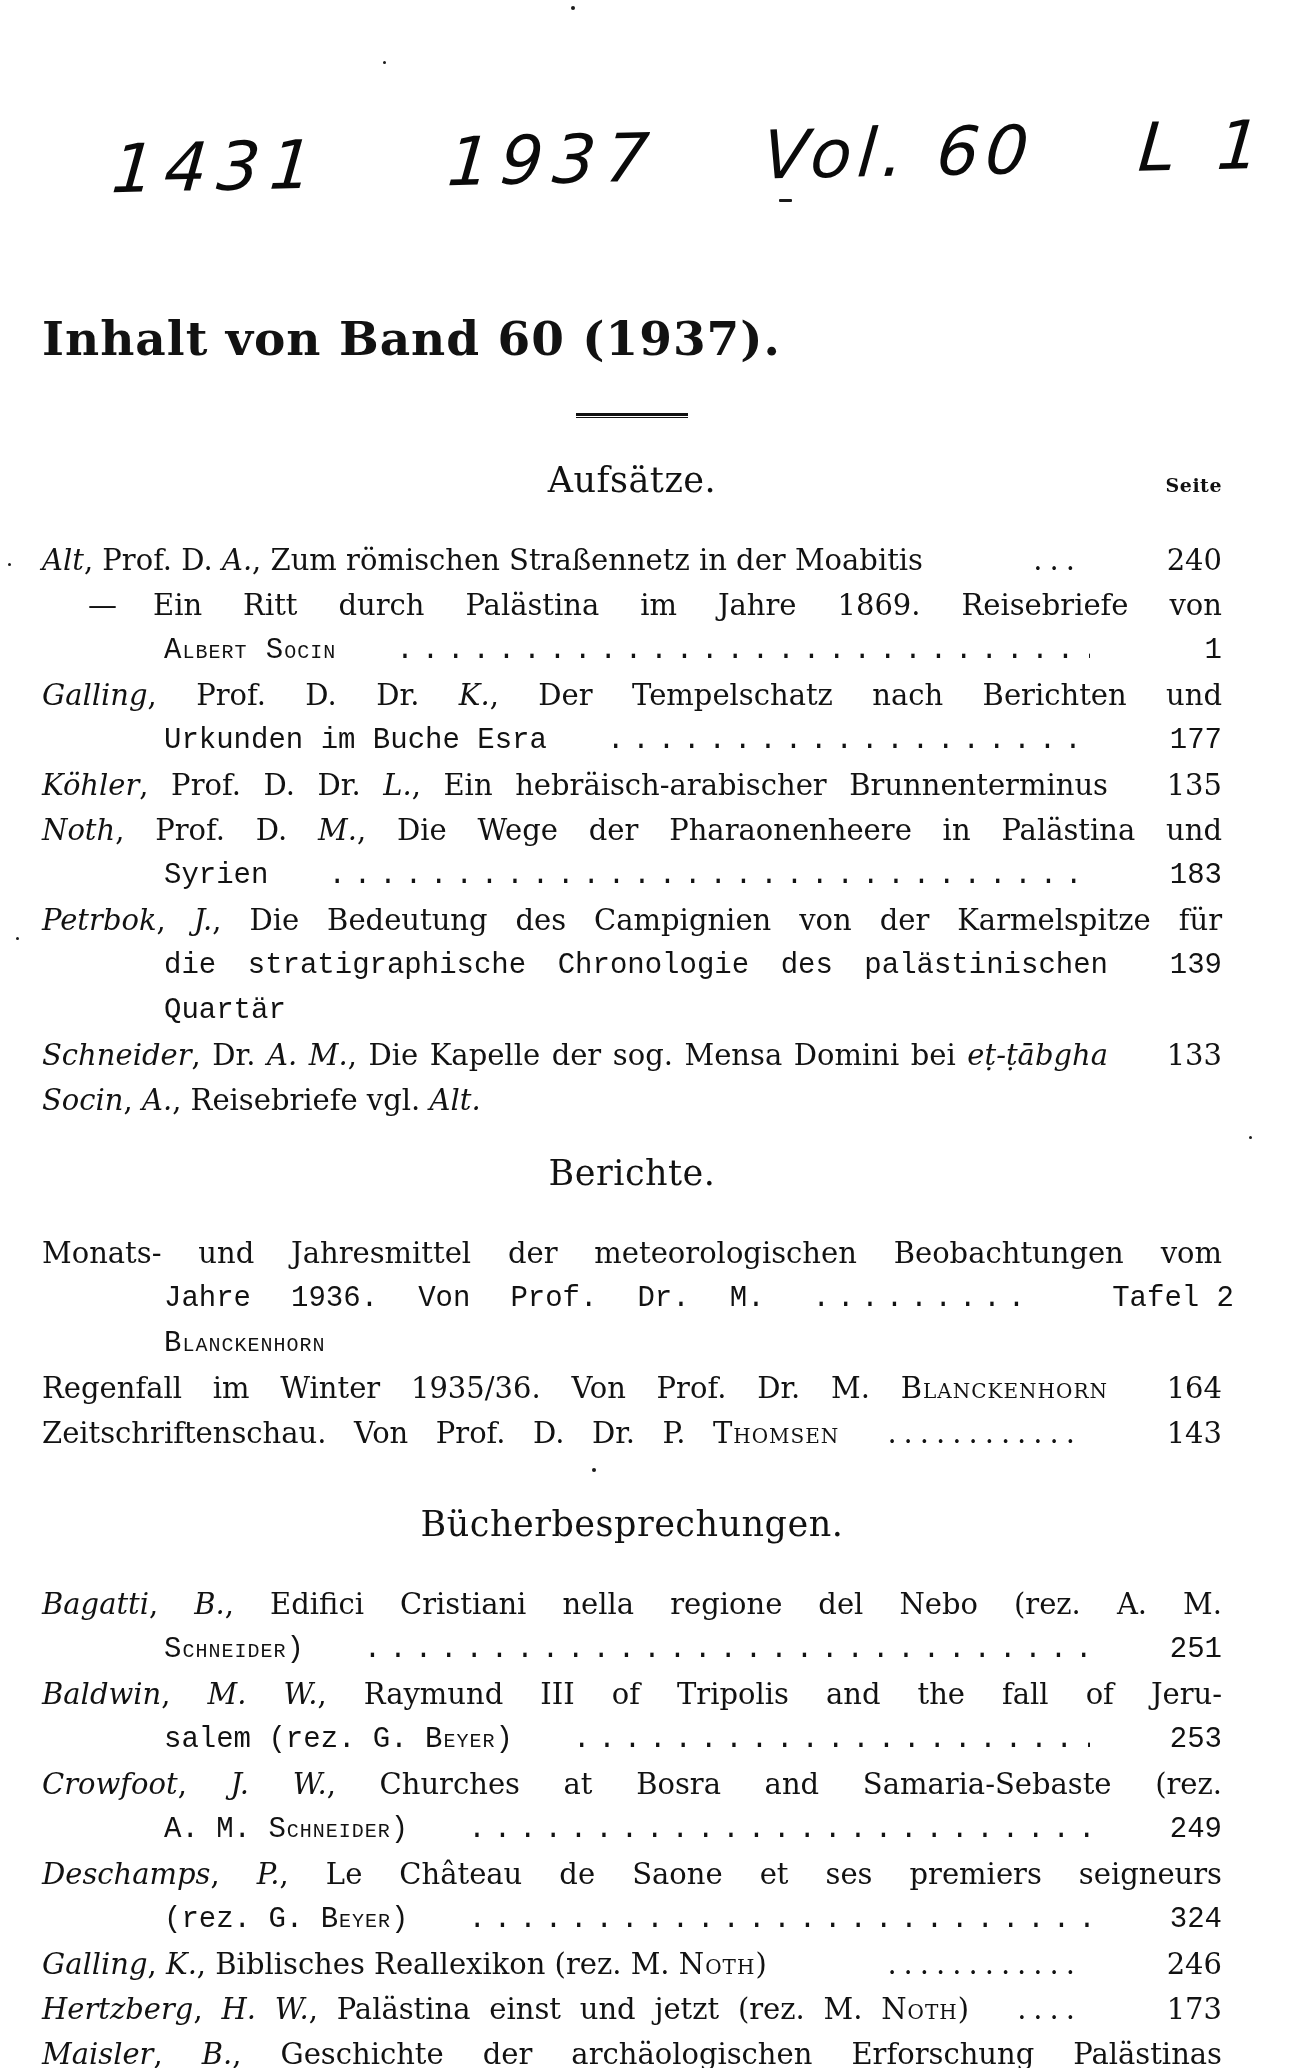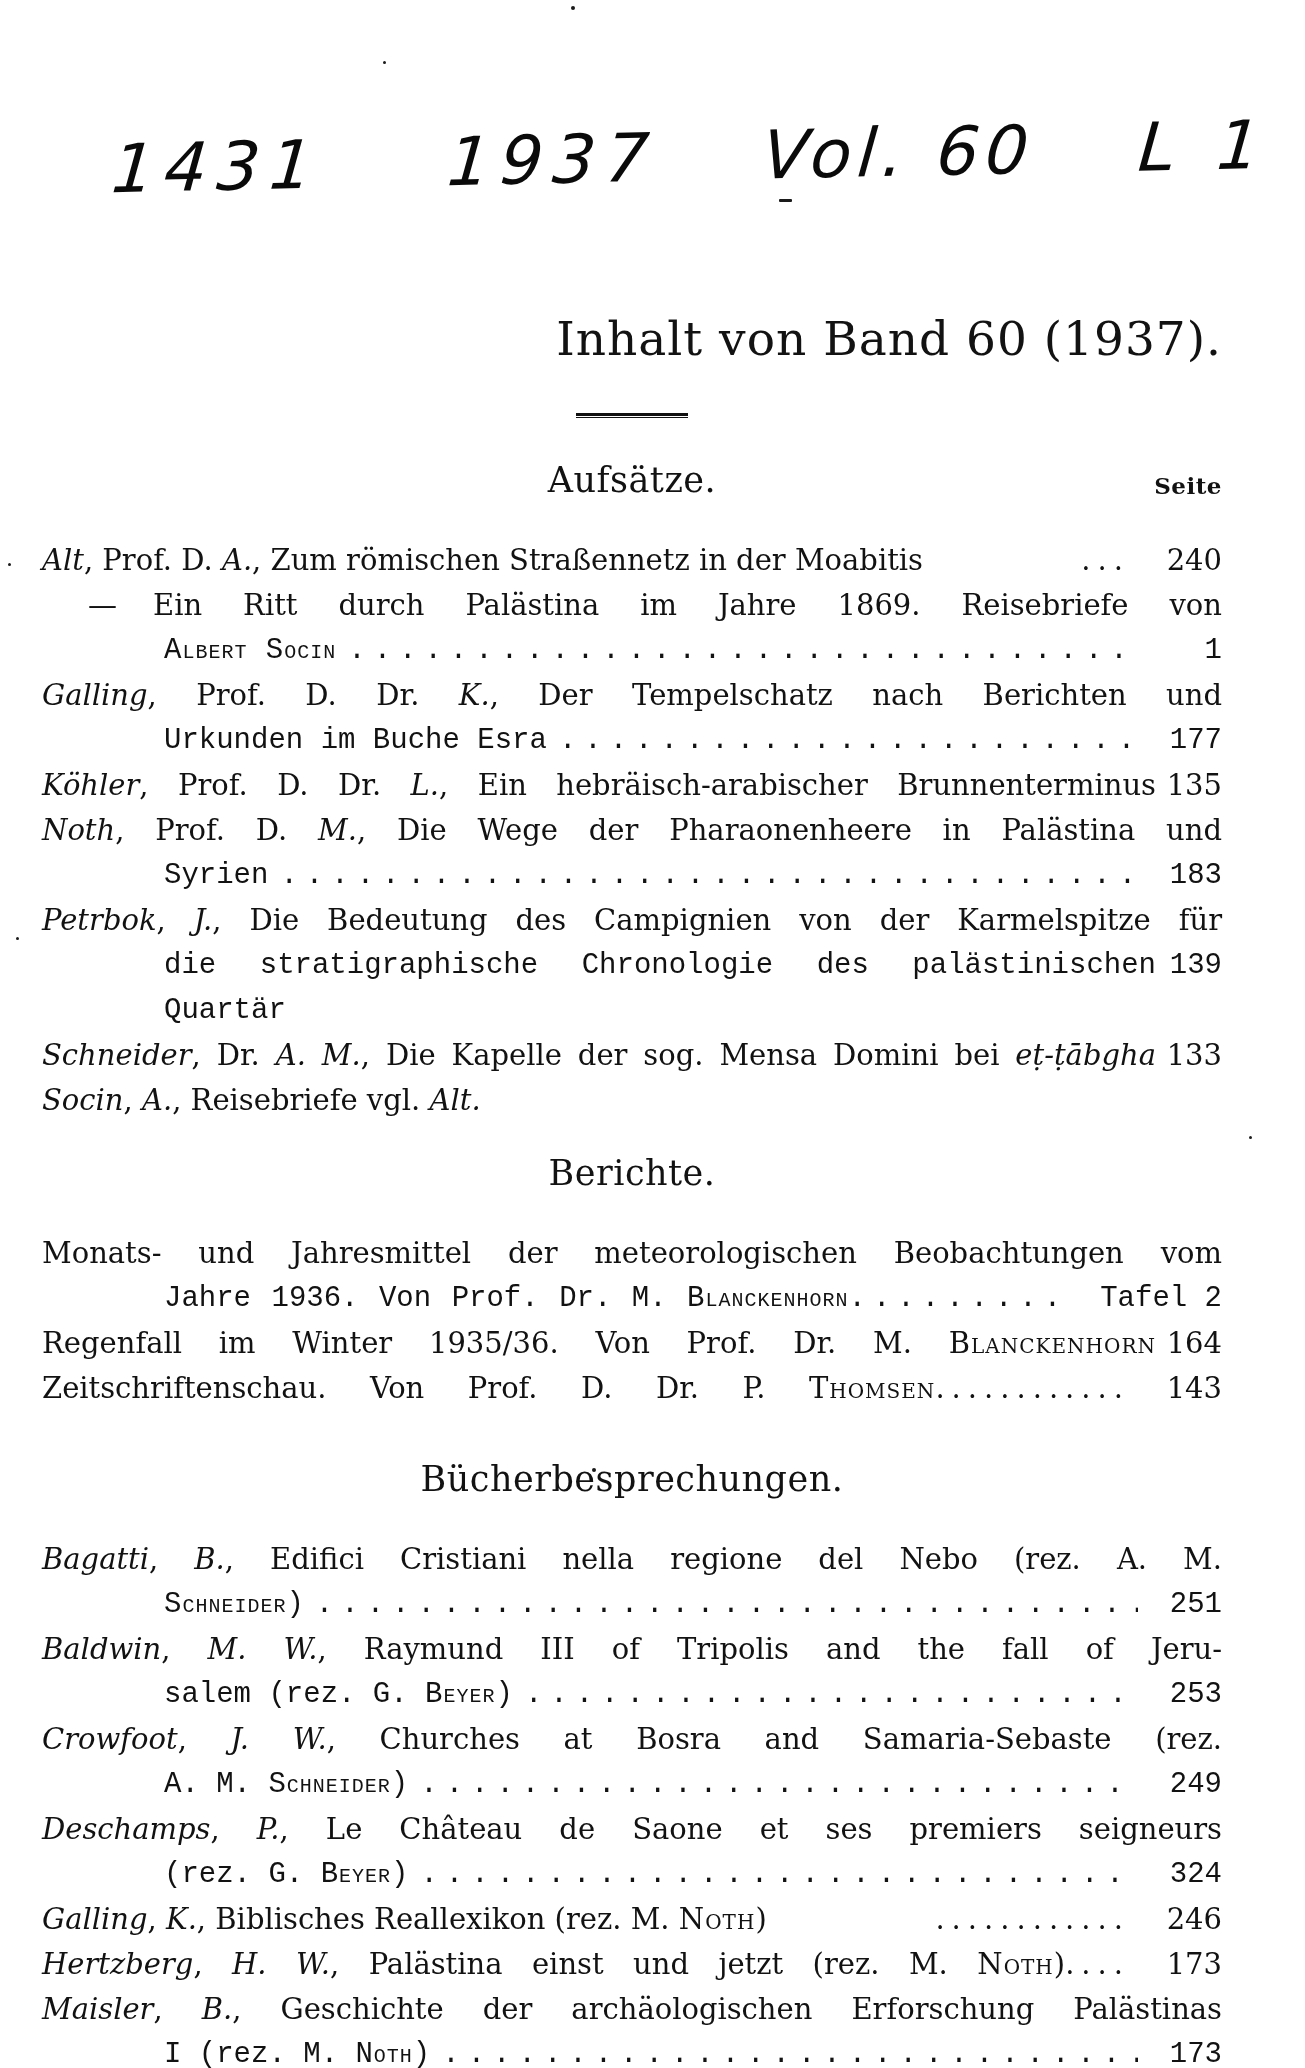"Inhalt von Band 60 (1937)." .doc-title { font-weight: normal -> bold; text-align: right -> left }
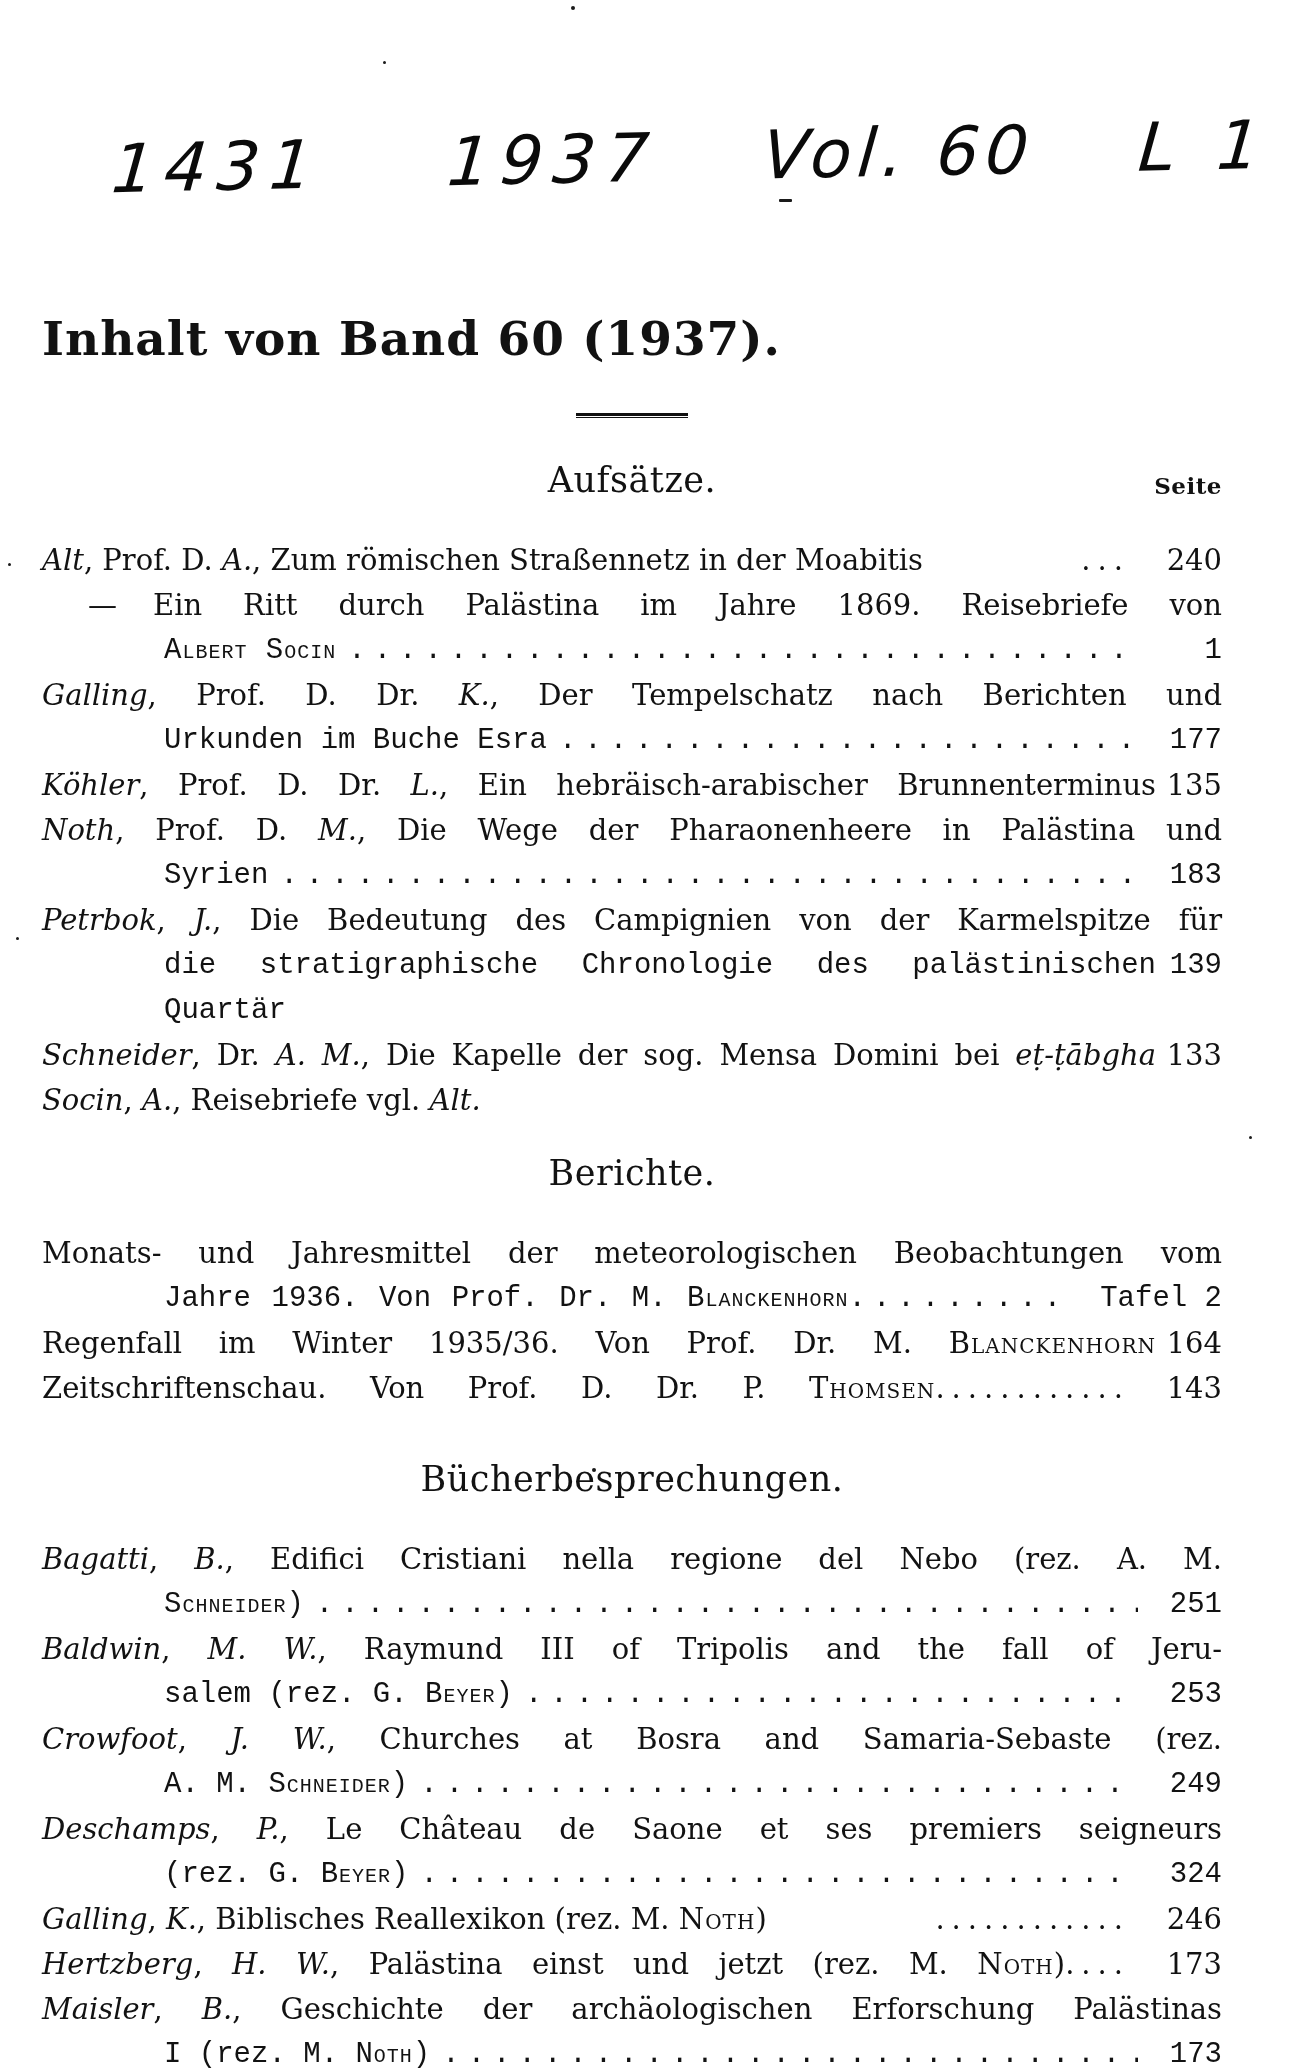"Seite" .side-label { font-size: 23px -> 19px }
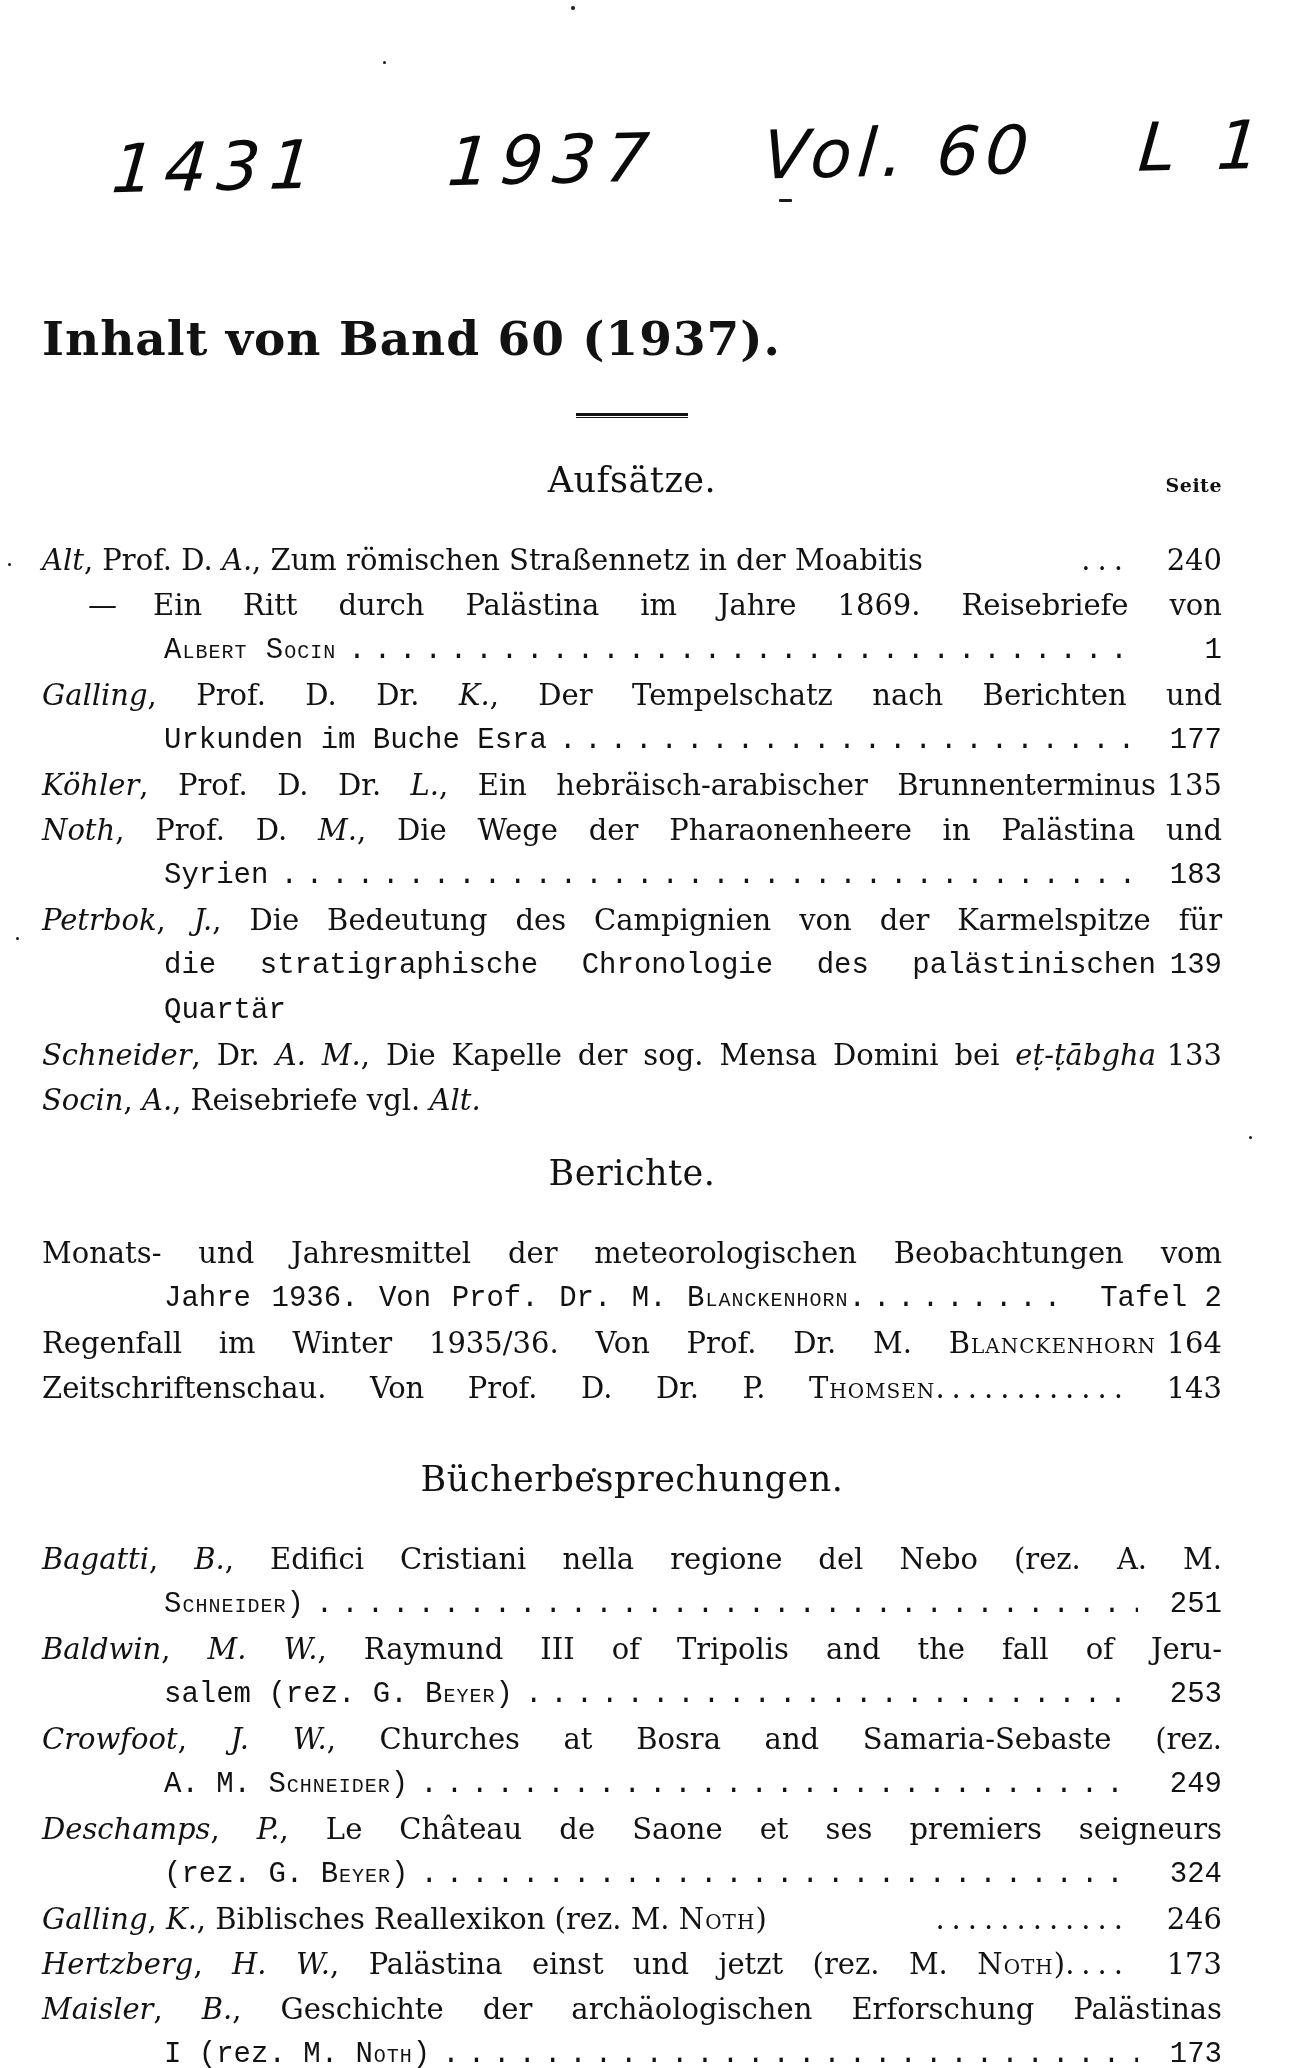"Alt, Prof. D. A., Zum" .row { gap: none -> 48px }
